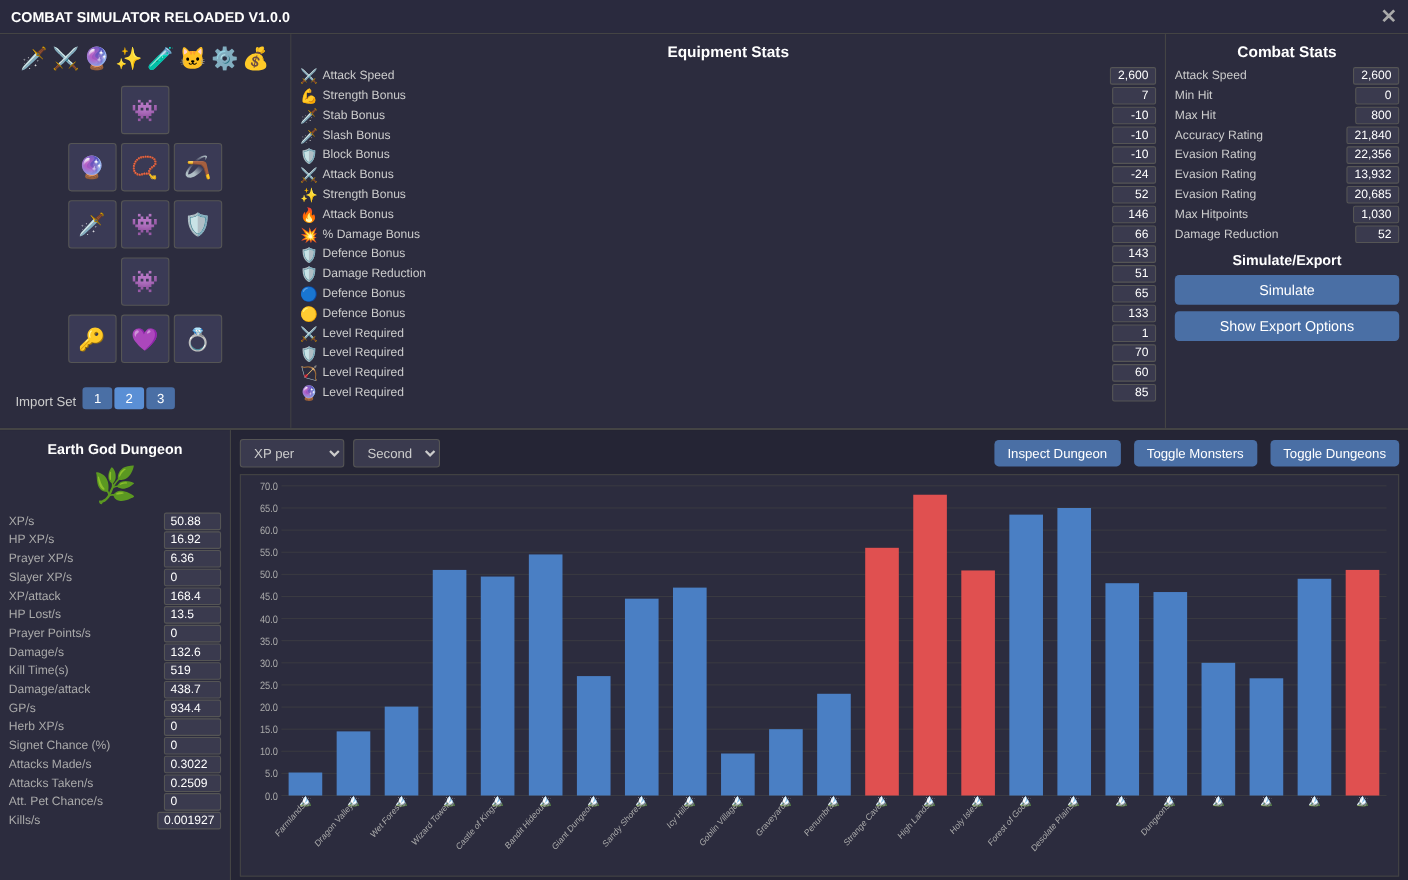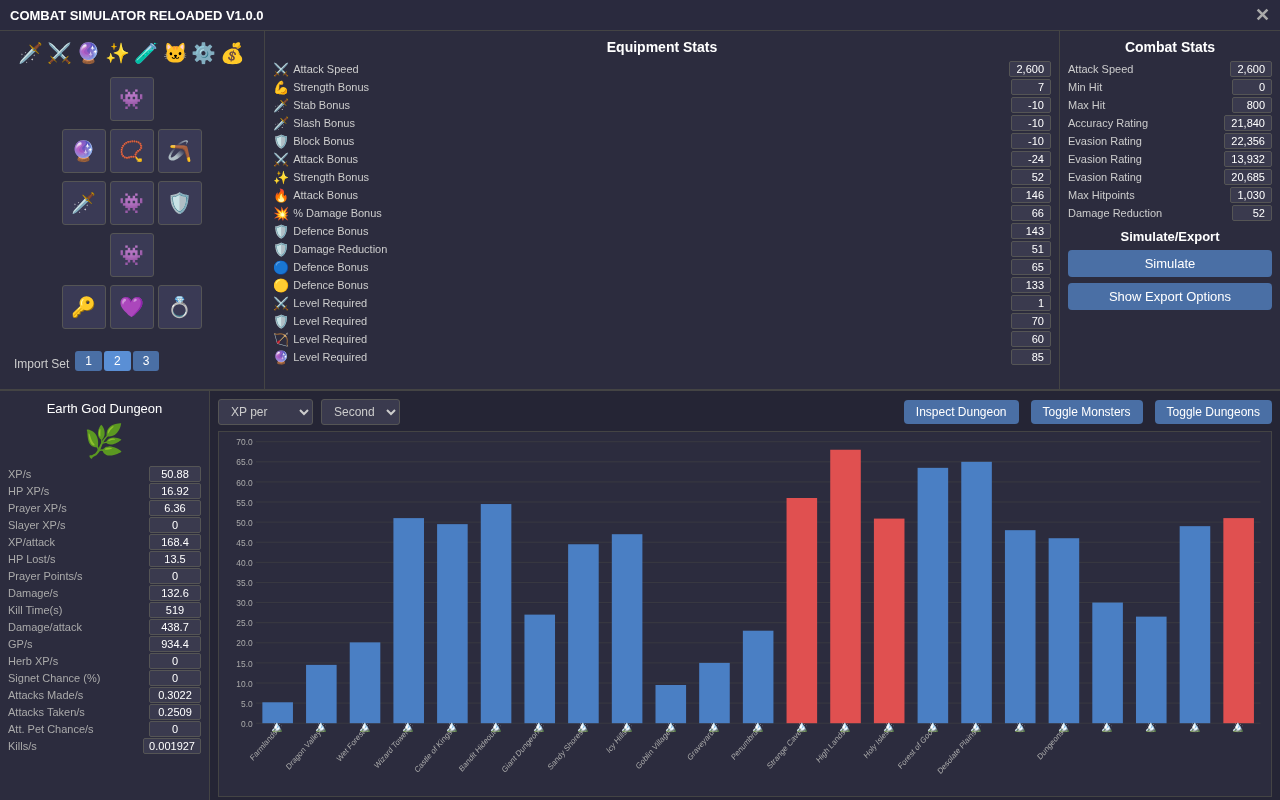"Earth God Dungeon" .dungeon-title { font-weight: normal -> bold }
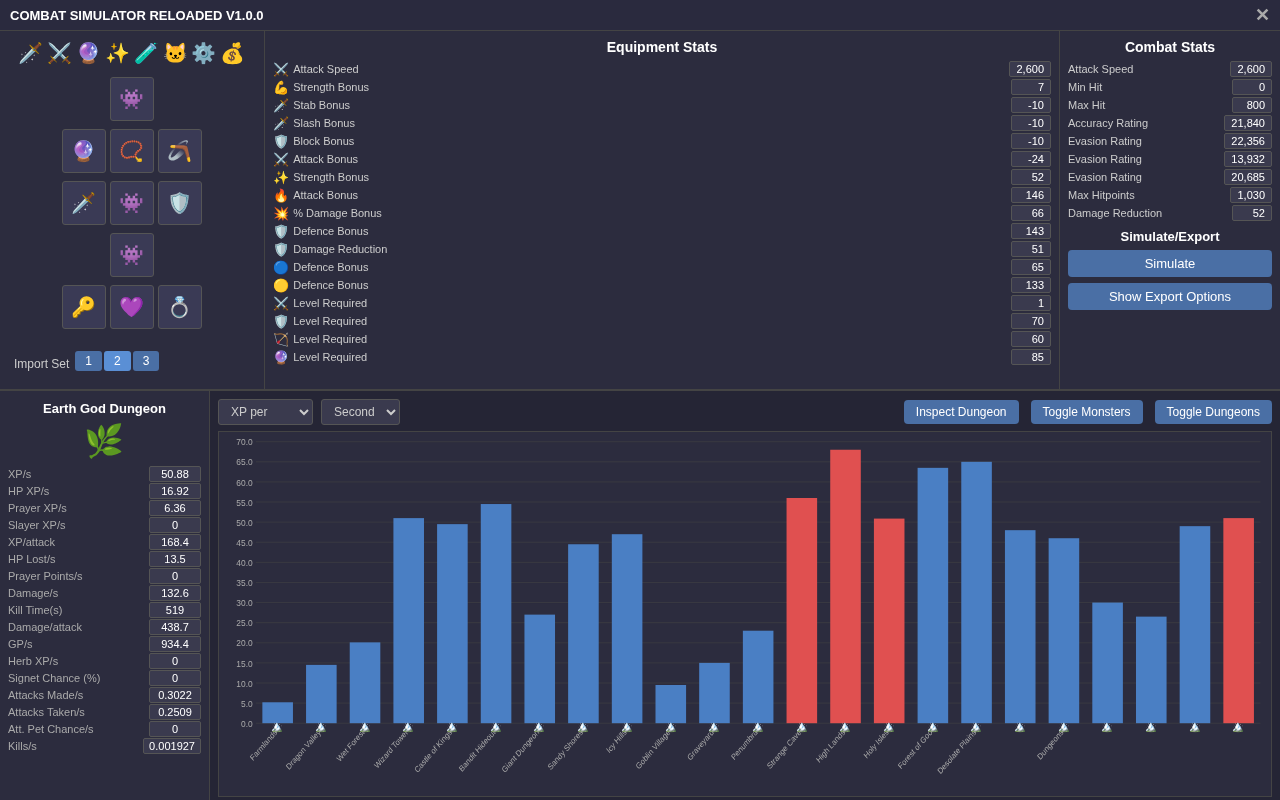"50.88" .dungeon-stat-value { text-align: center -> left }
